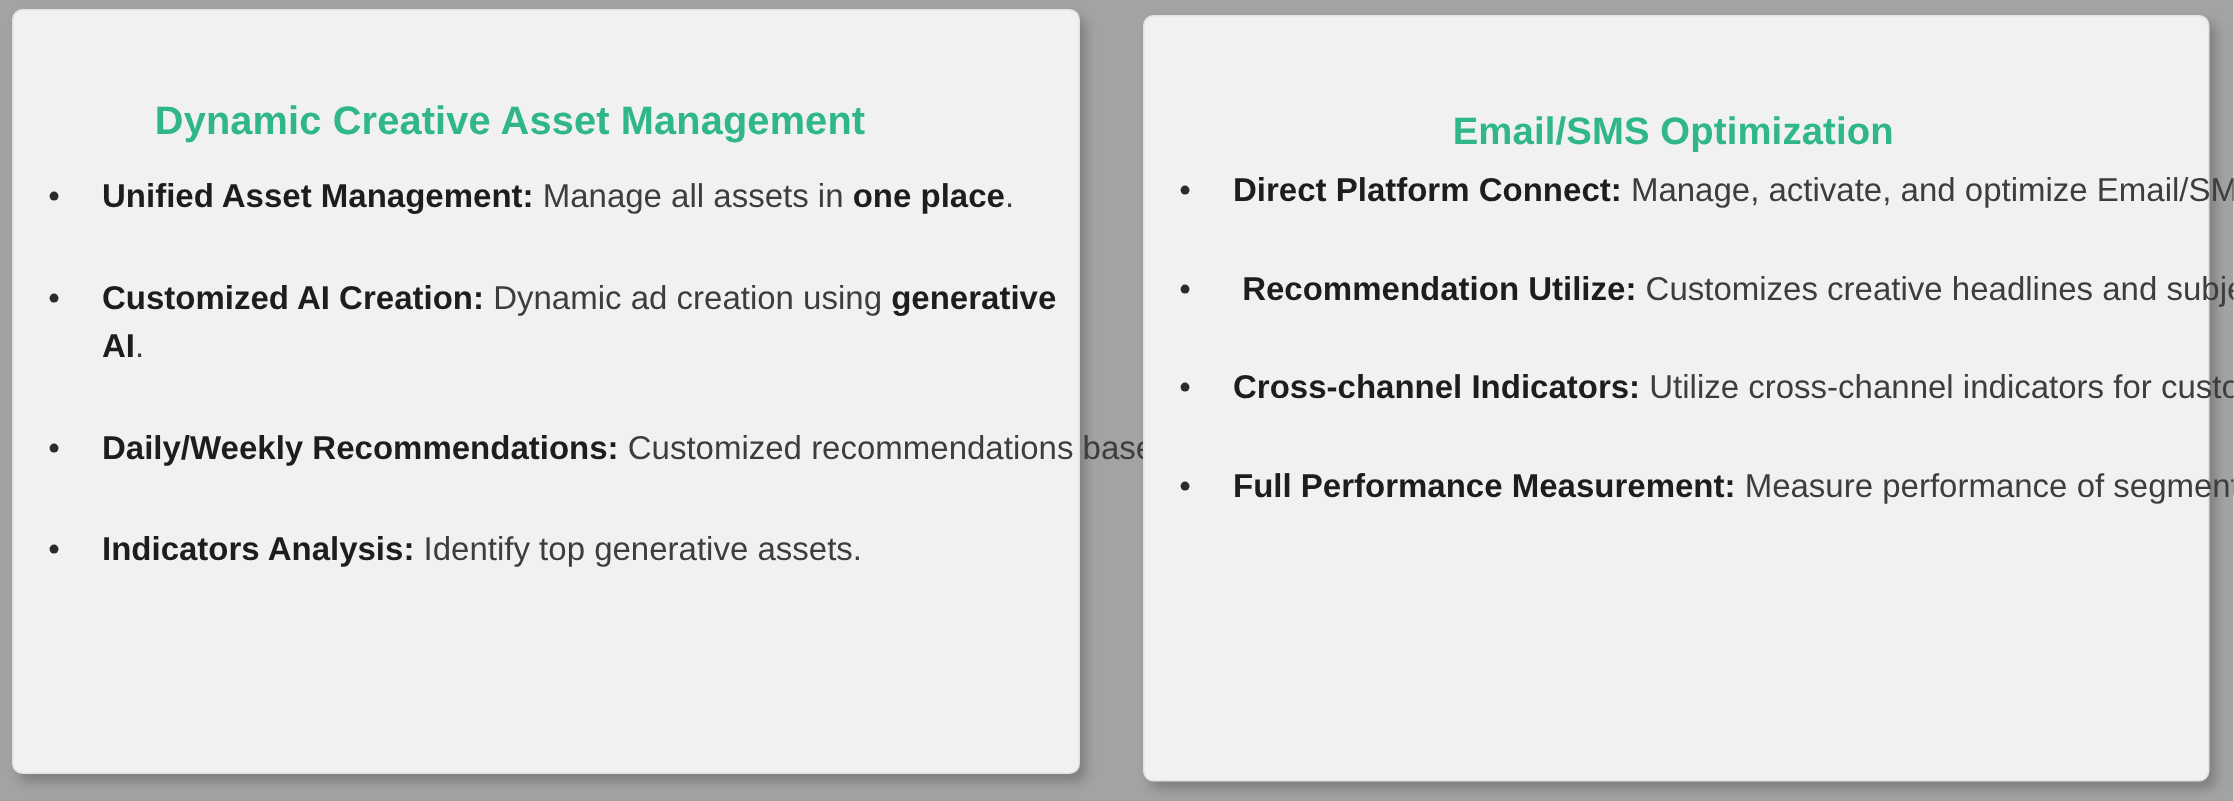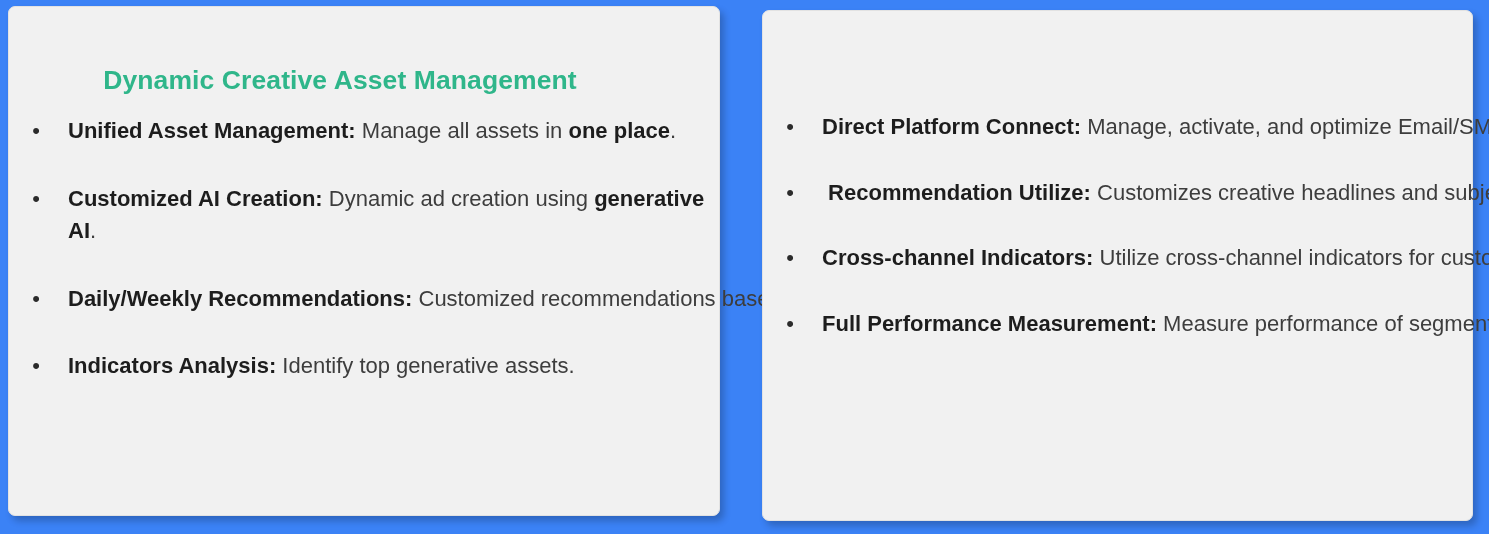"Dynamic Creative Asset Management" .canvas { background: #3b82f6 -> #a3a3a3 }
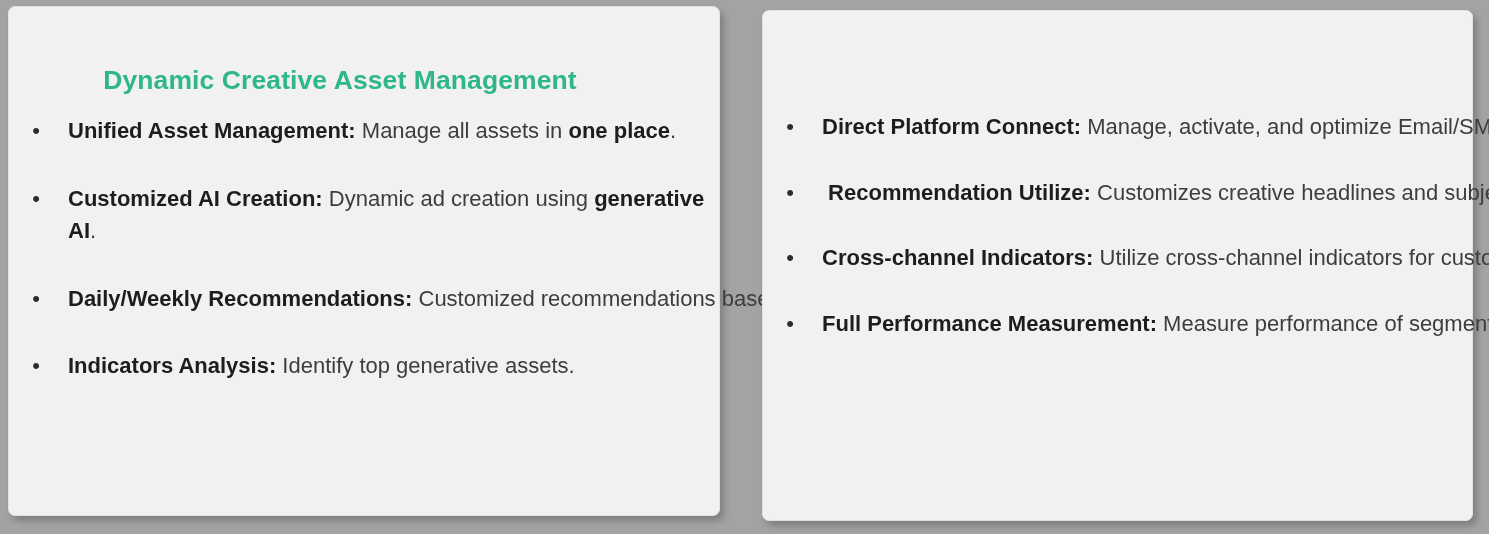"Email/SMS Optimization" h2.card-title { html: none -> <h2>Email/SMS Optimization</h2> }
